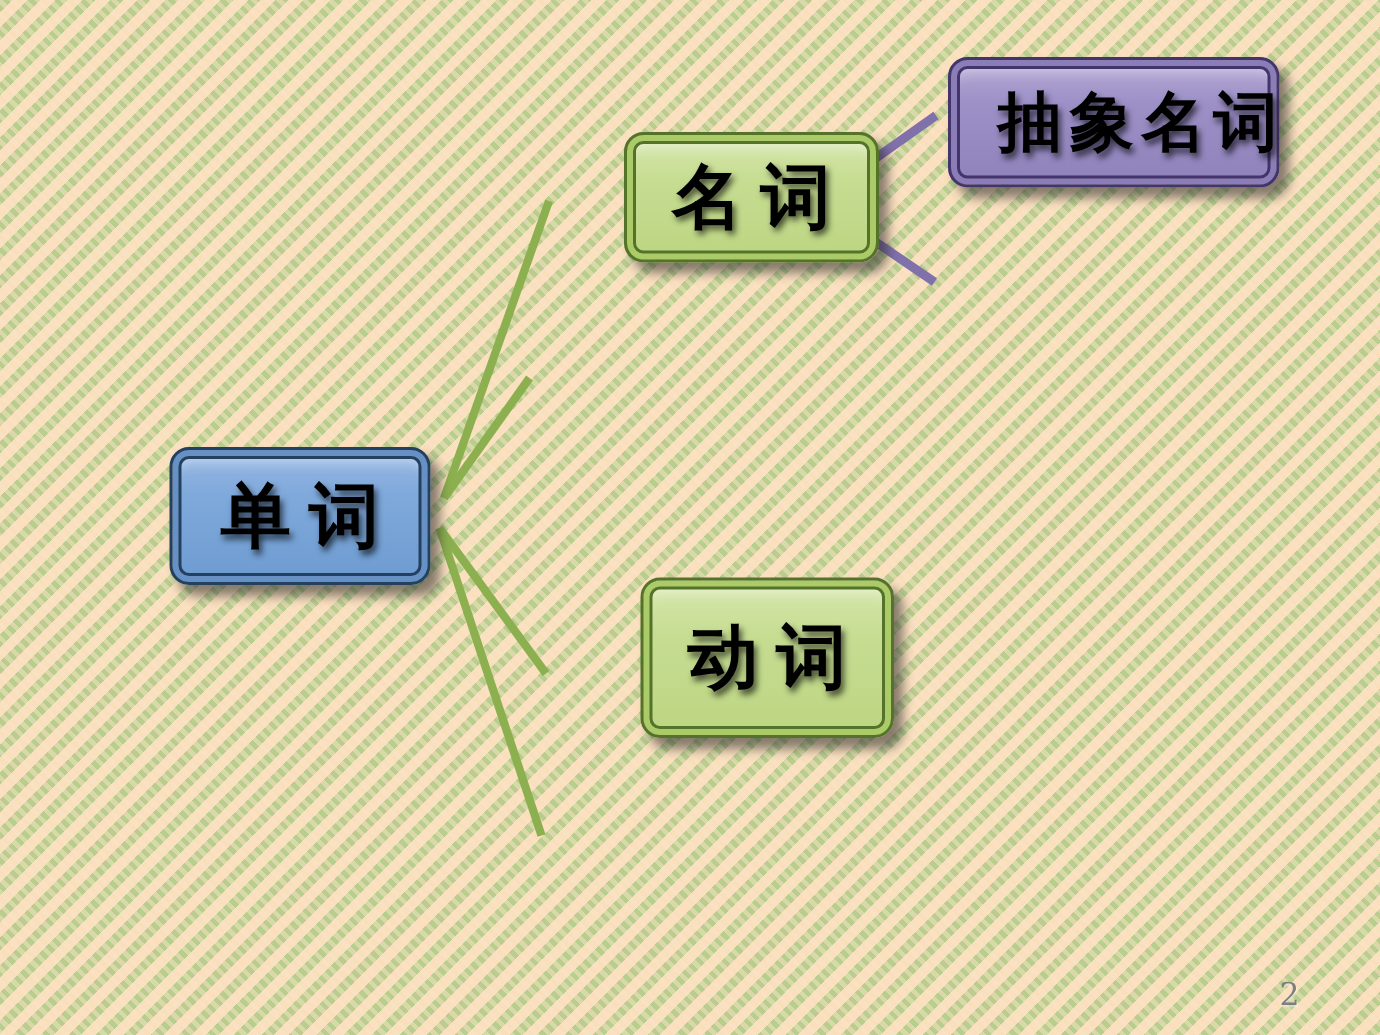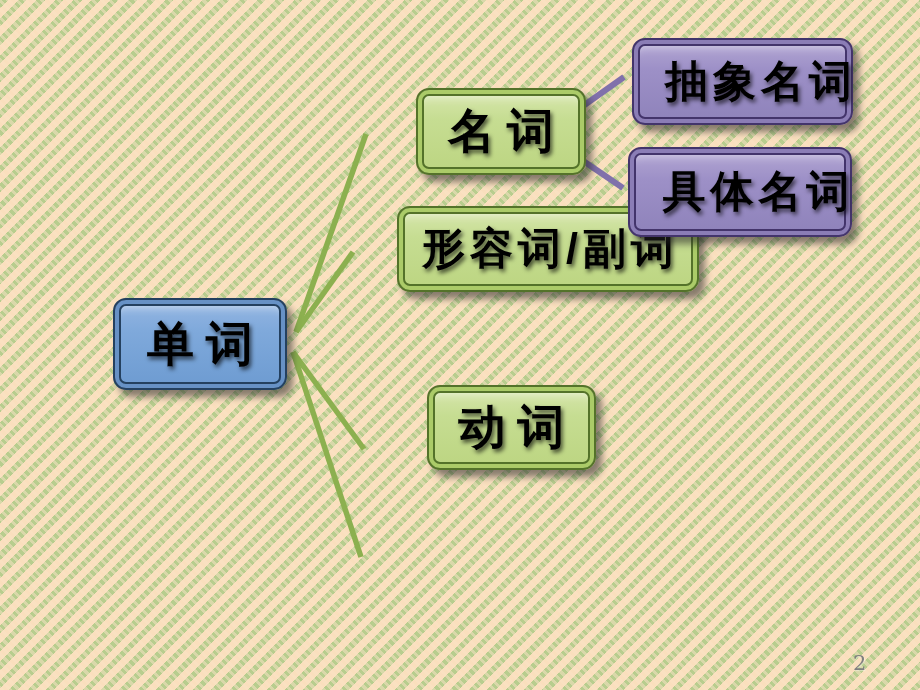"具体名词" div.node { html: <div> <span>具体名词</span> </div> -> none }
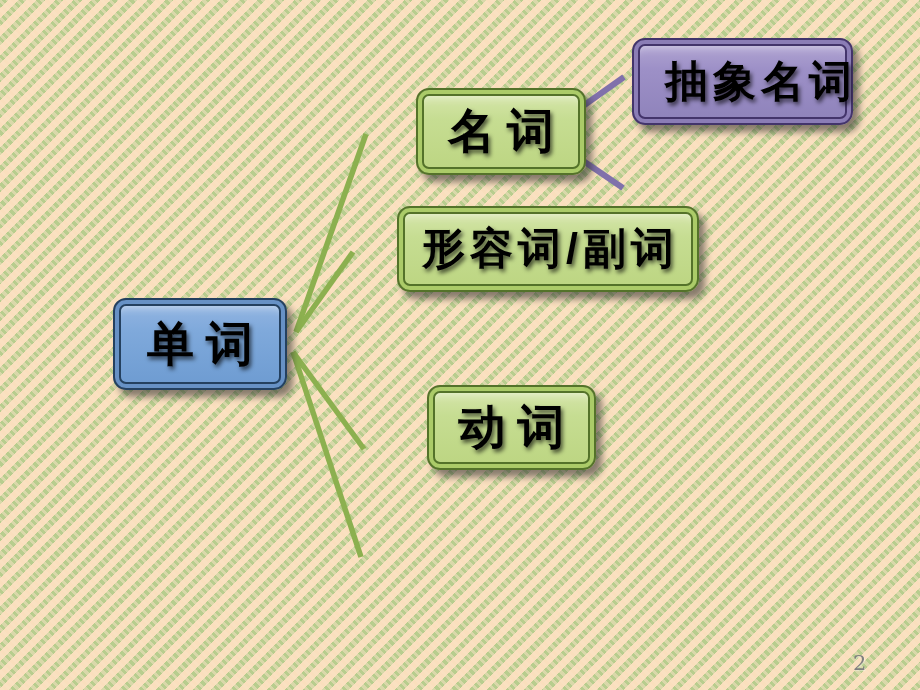"形容词/副词" div.node { html: <div> <span>形容词/副词</span> </div> -> none }
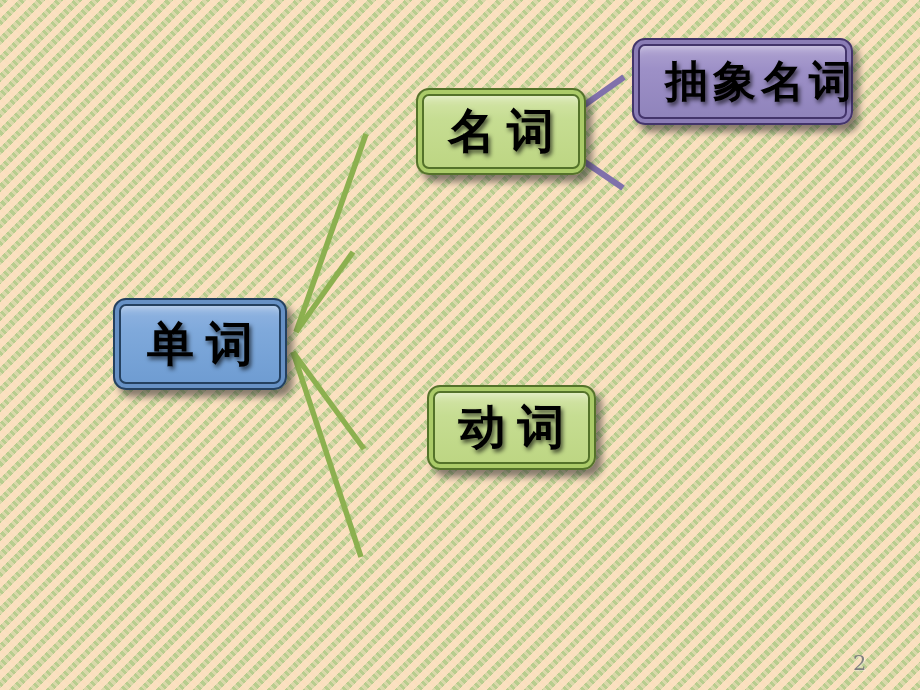"动词" .pos-verb { height: 85px -> 107px }
